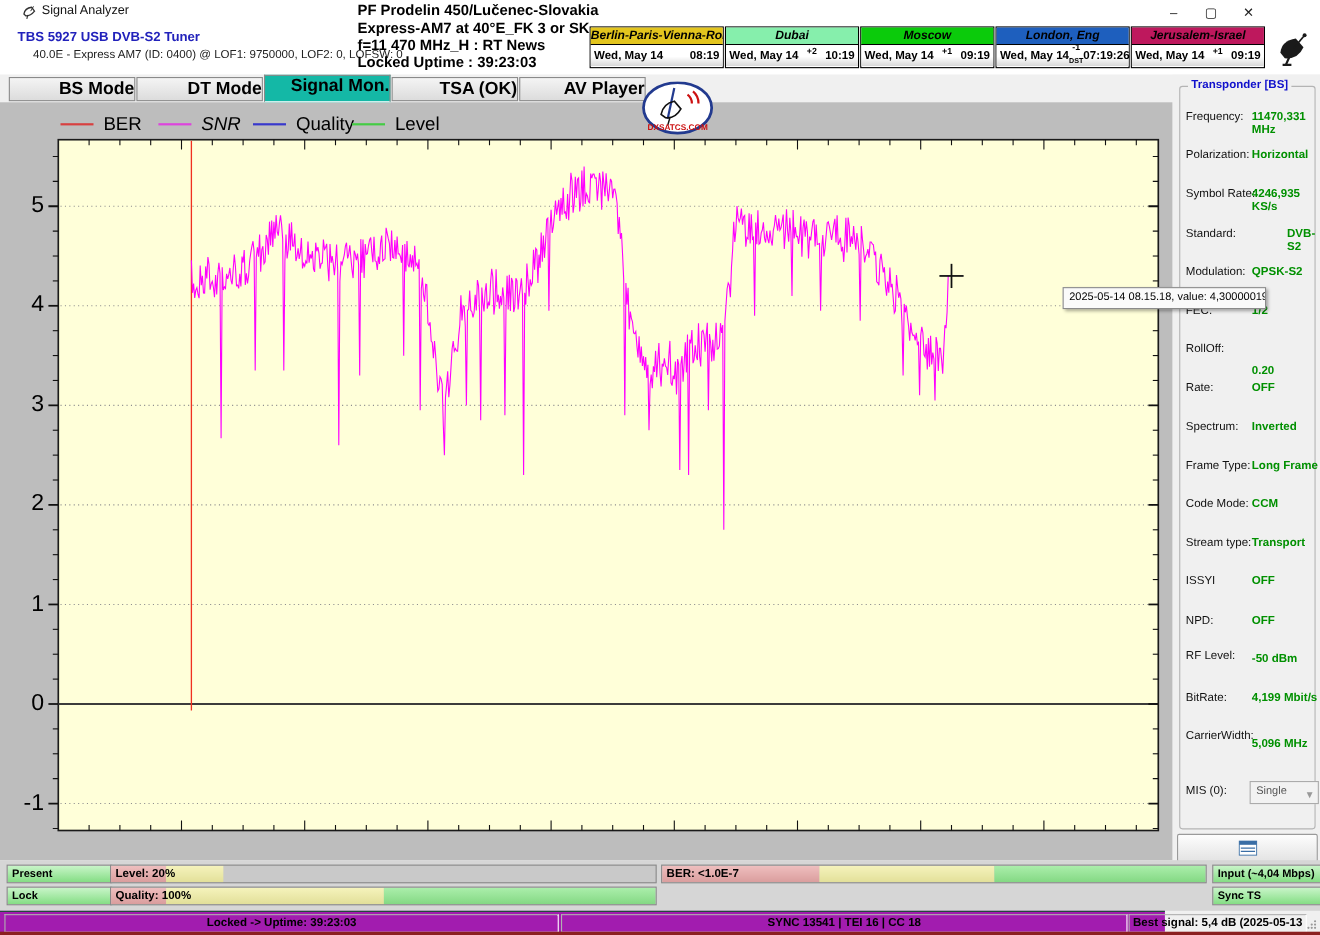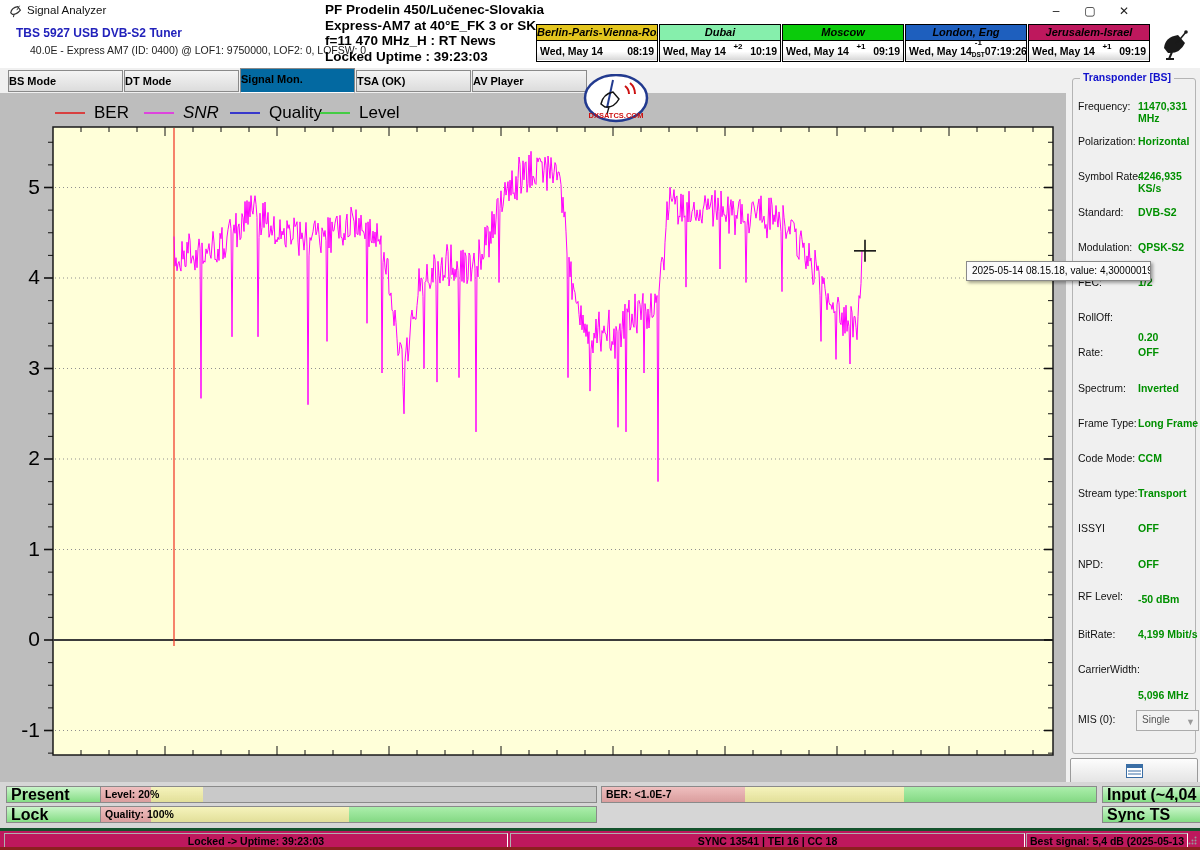"Signal Analyzer" #titlebar { left: 1px -> 12px }
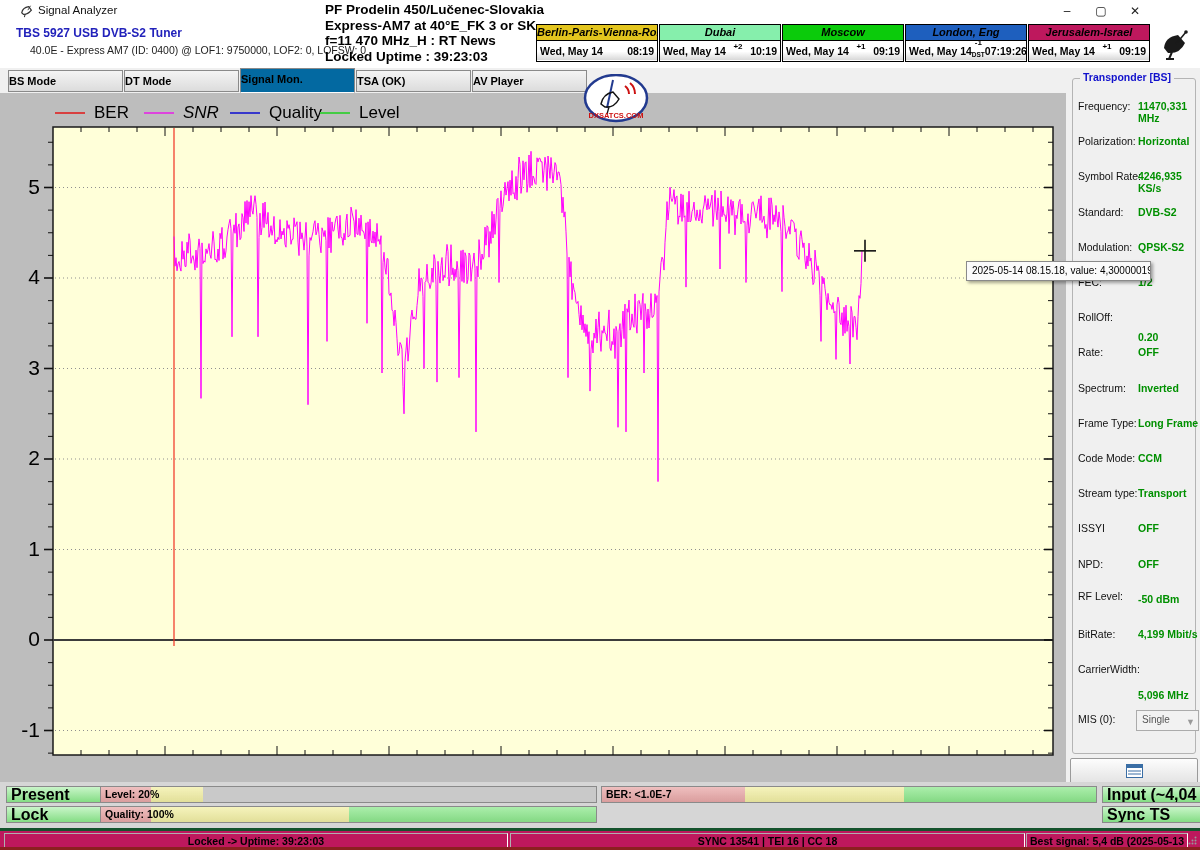"BS Mode" .tab { font-size: 11px -> 16px; text-align: left -> right }
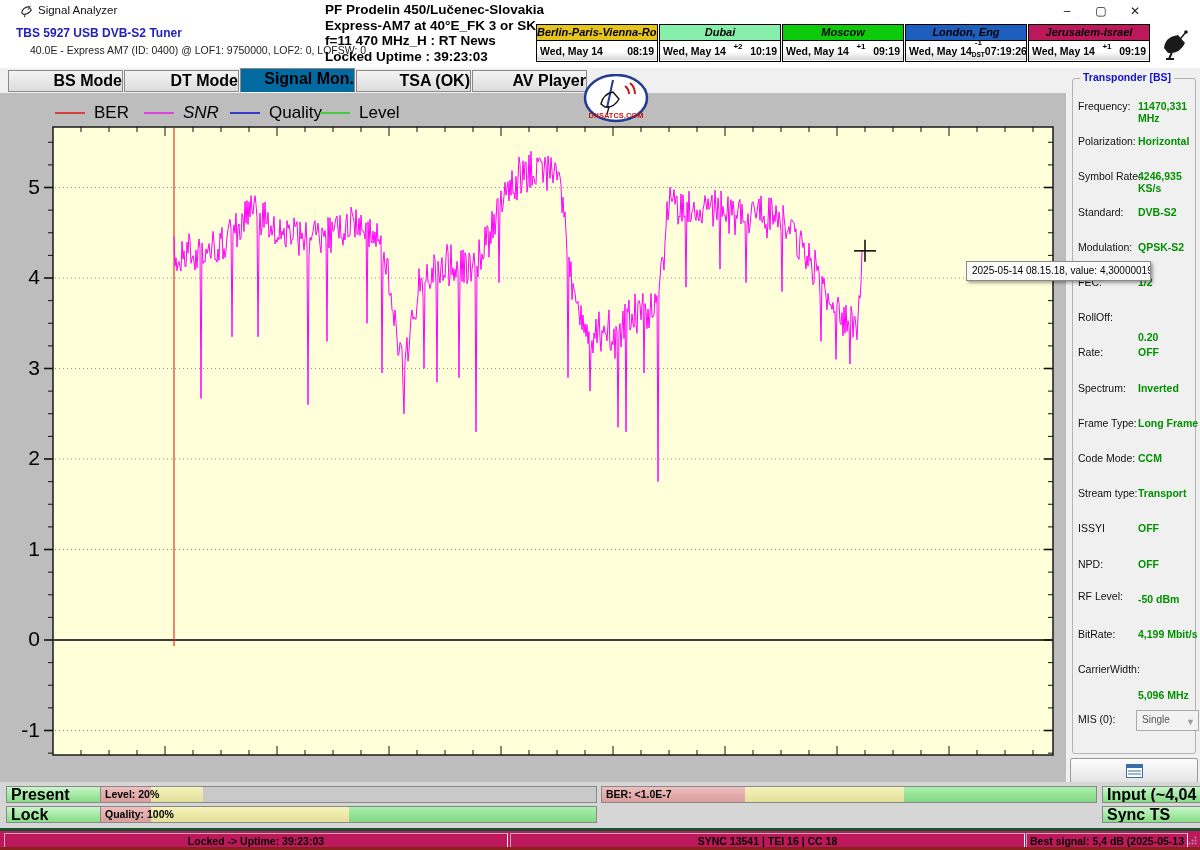"Signal Mon." .tab.active { background: #0369a1 -> #14b8a6 }
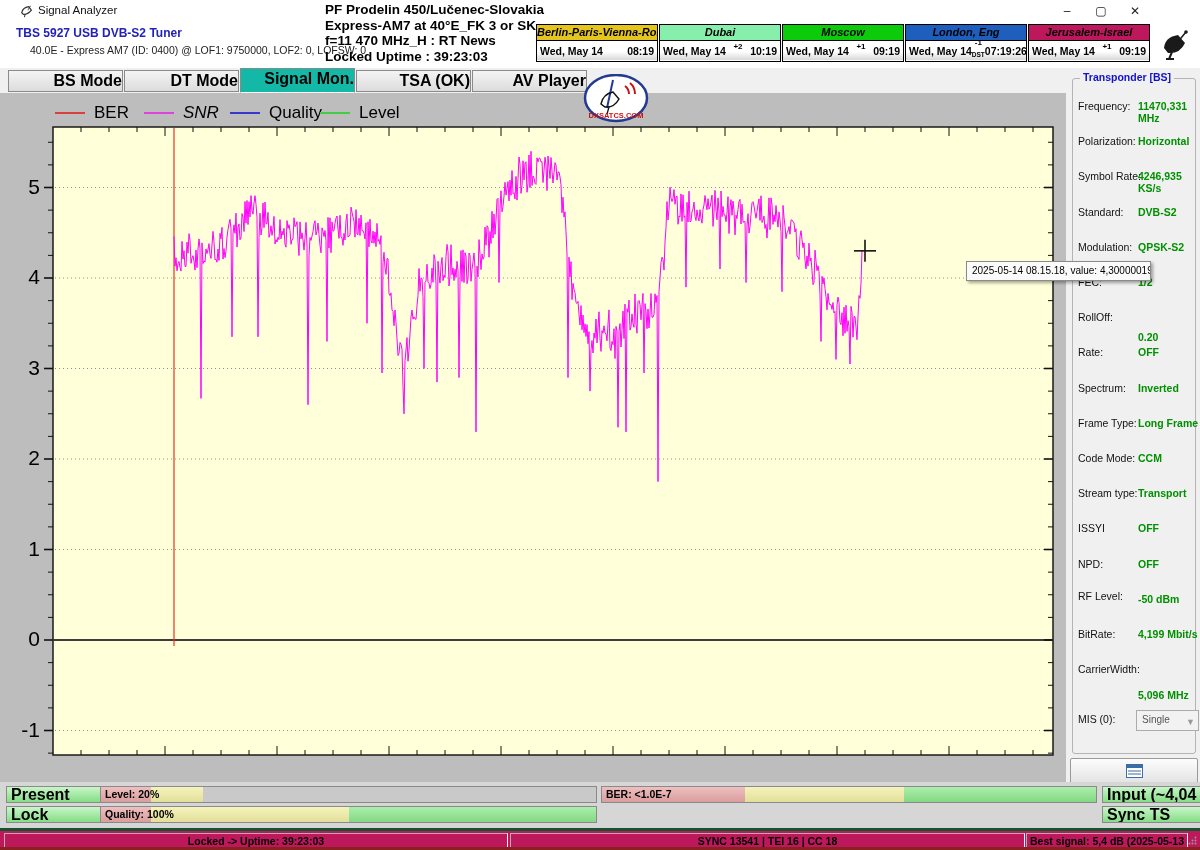"DVB-S2" div.trow-value { margin-left: none -> 32px }
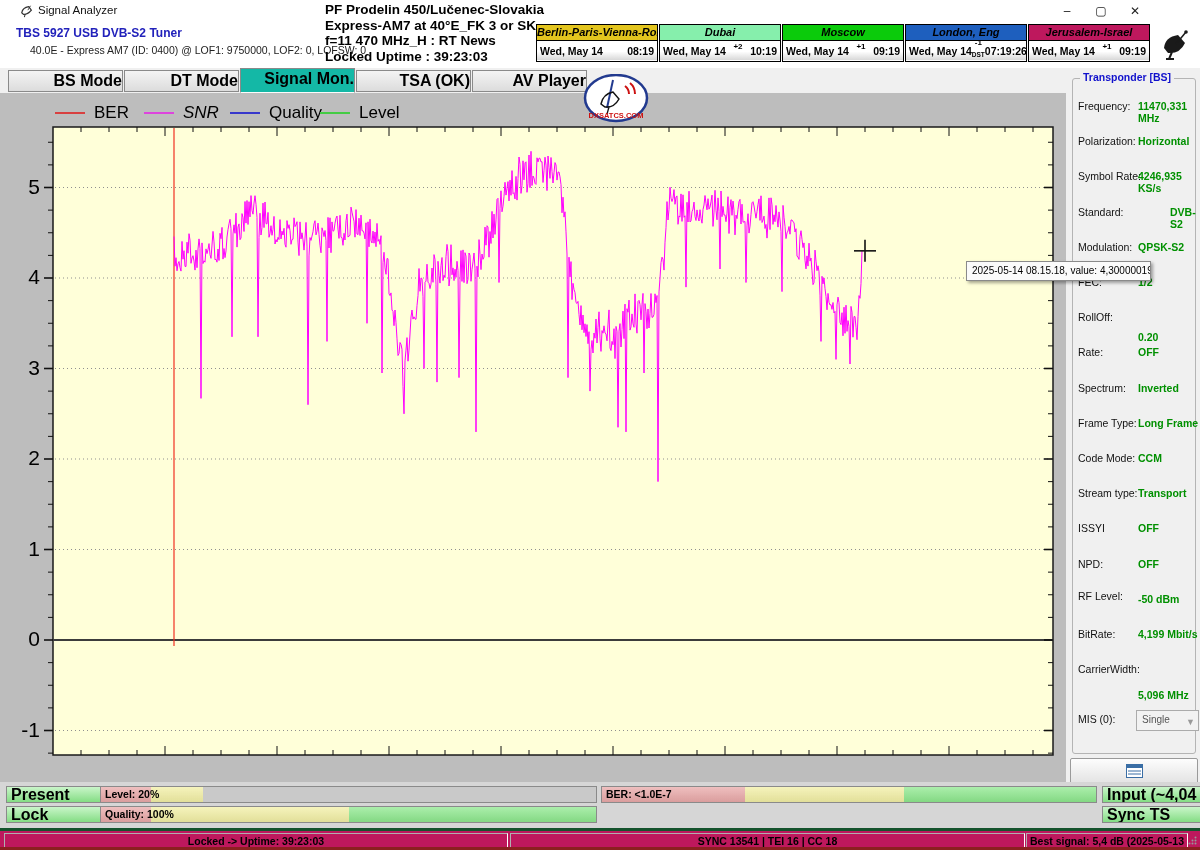"5,096 MHz" div.trow-value { top: 689px -> 670px }
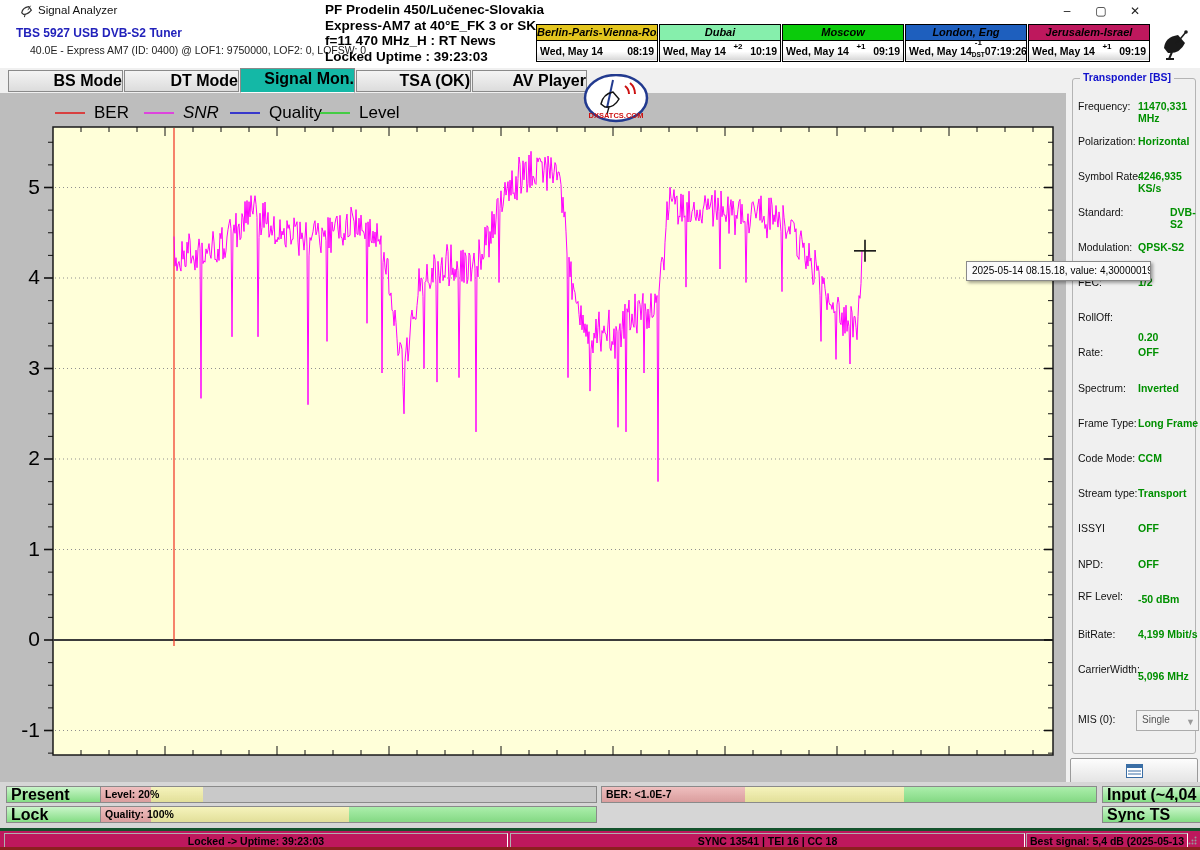"Present" .badge { font-size: 16px -> 10px }
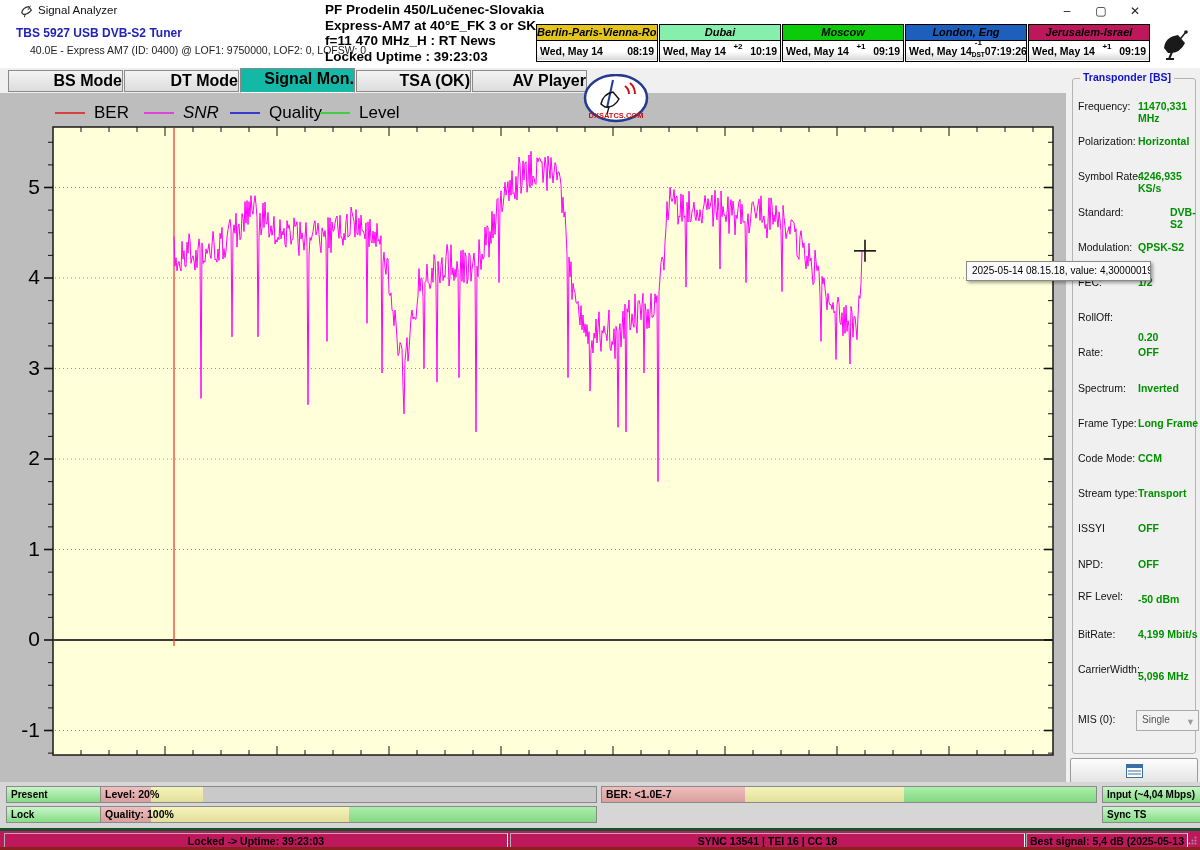"Locked -> Uptime: 39:23:03" #statusbar { background: #be185d -> #a21caf; border-top: 3px solid #14532d -> 1px solid #14532d; width: 1200px -> 1059px }
